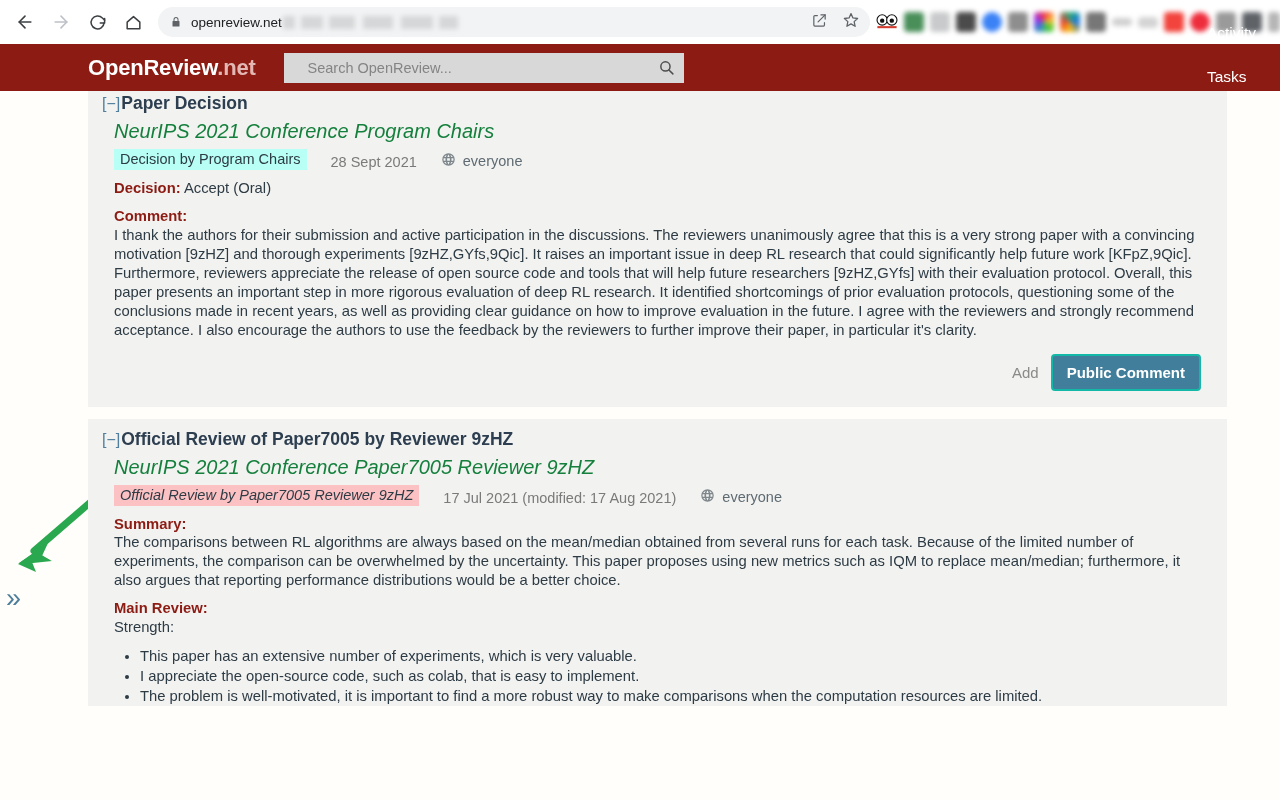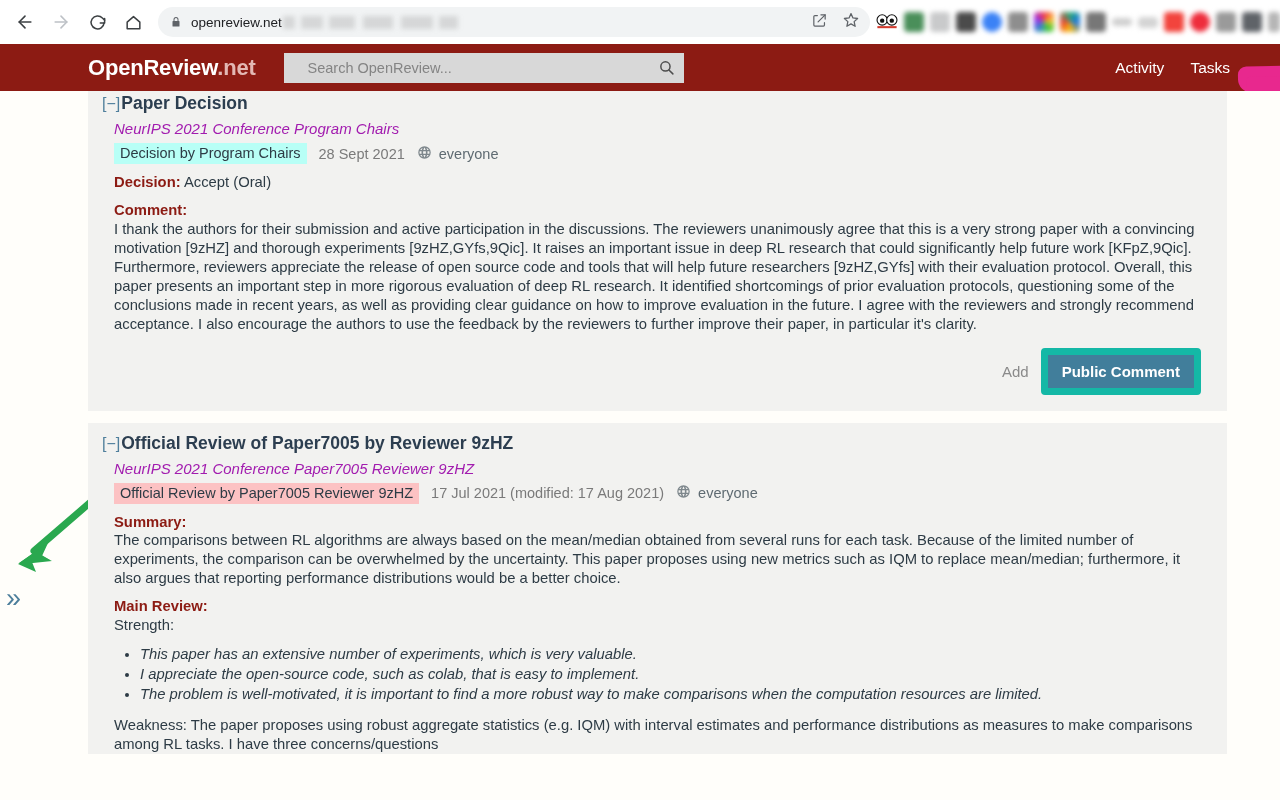"Activity" .or-nav { align-items: flex-end -> flex-start; flex-direction: none -> column }
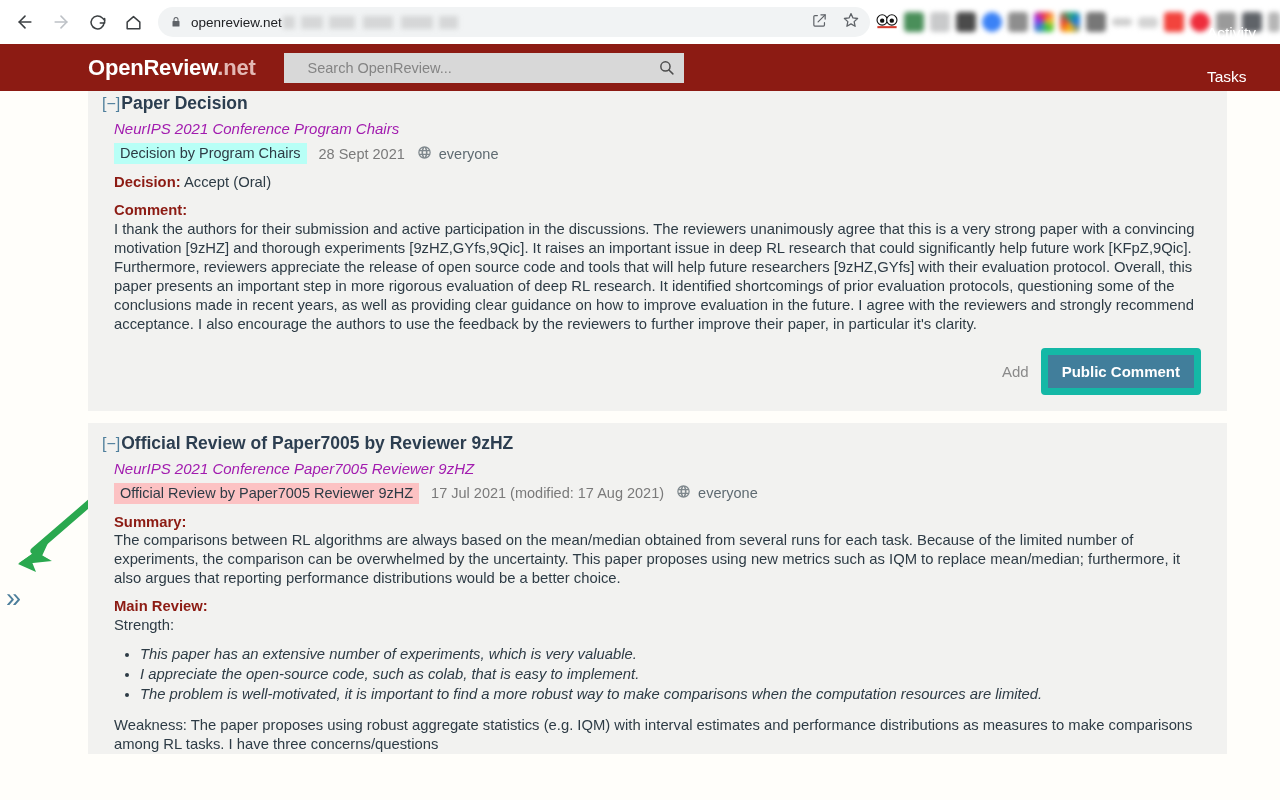"NeurIPS 2021 Conference Program Chairs" .note-authors { color: #a21caf -> #15803d; font-size: 15px -> 20px }
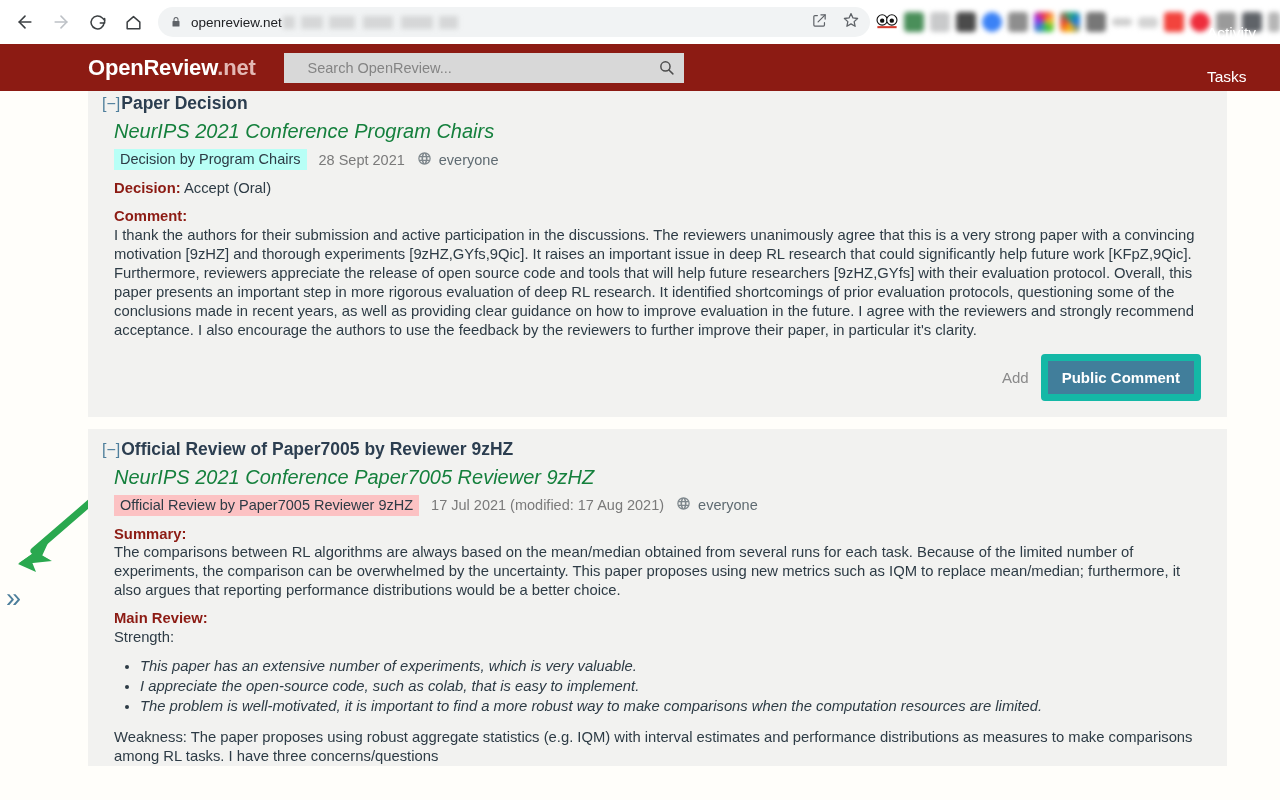"Decision by Program Chairs" .meta-row { align-items: center -> flex-end; gap: 12px -> 24px }
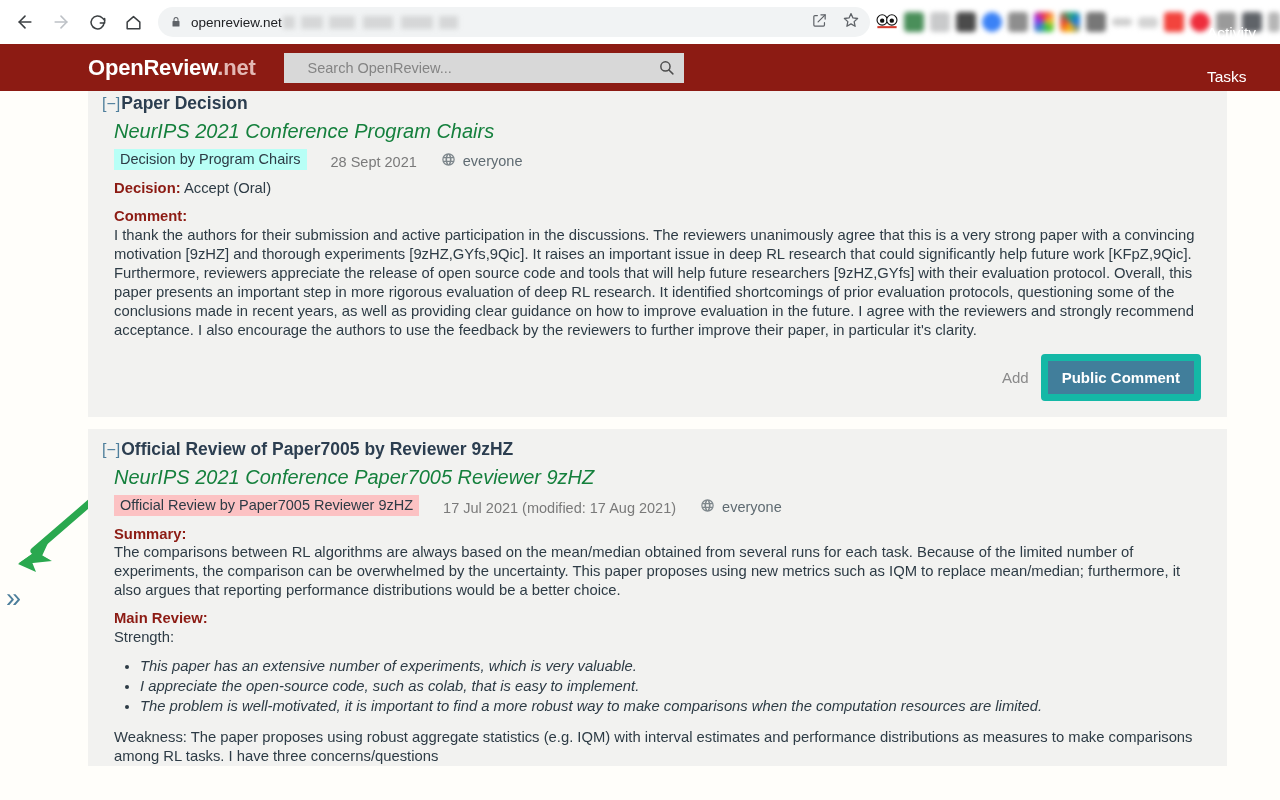"Public Comment" .btn-public { border: 7px solid #14b8a6 -> 2px solid #14b8a6 }
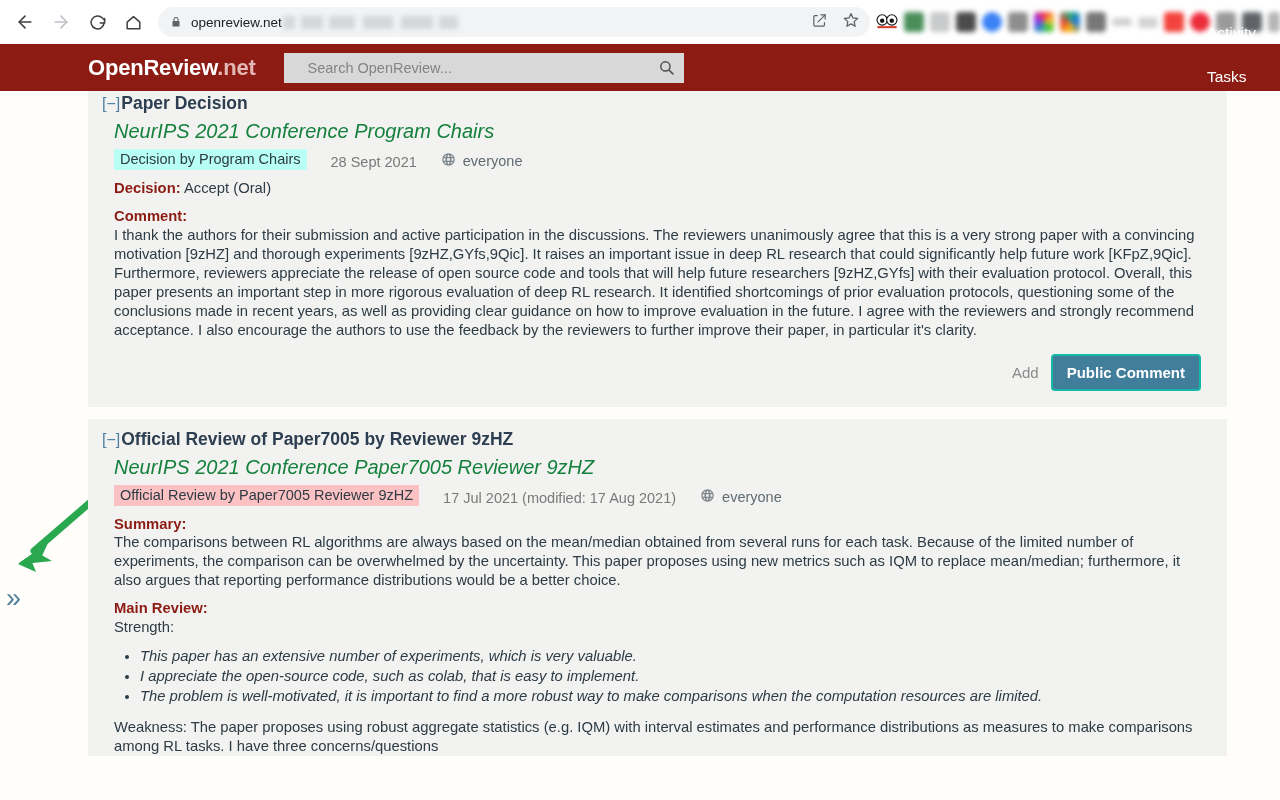"Official Review by Paper7005 Reviewer" .badge.pink { font-style: none -> italic }
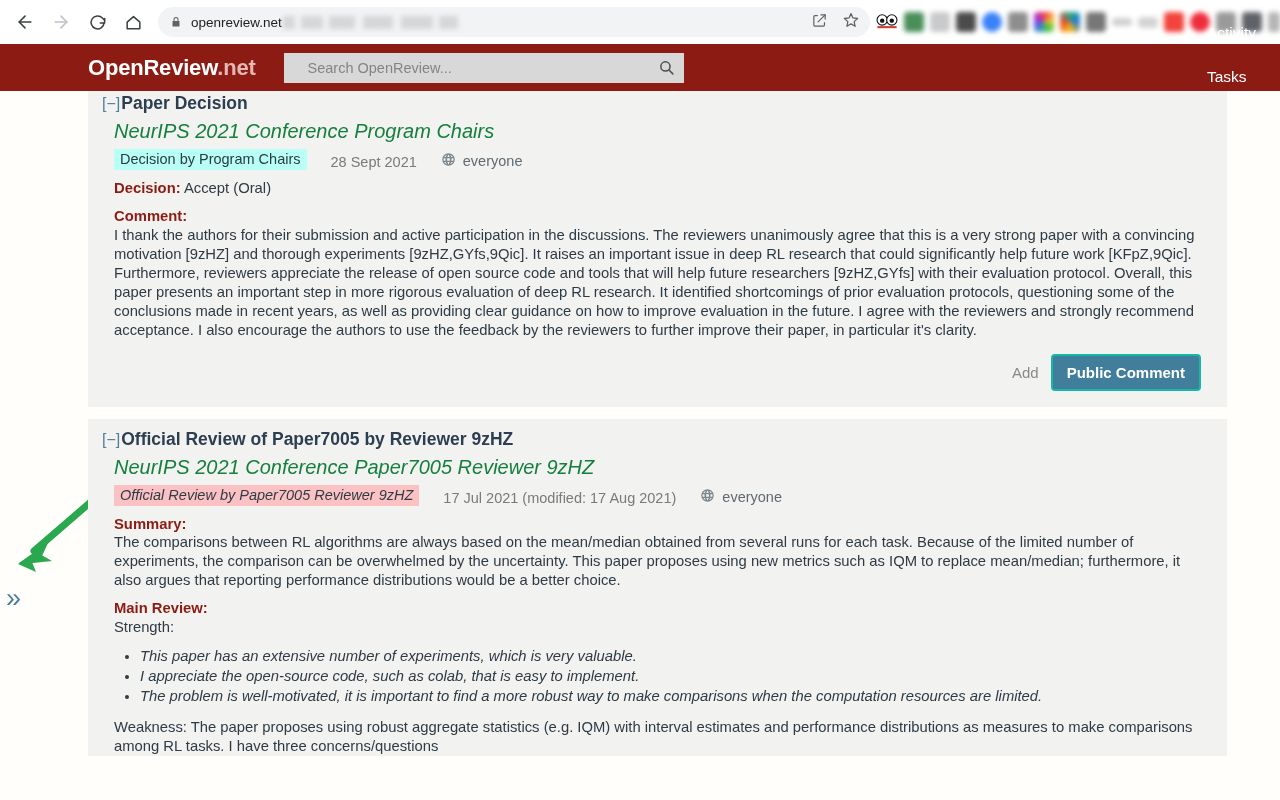"This paper has an extensive" ul.review-list li { font-style: italic -> none }
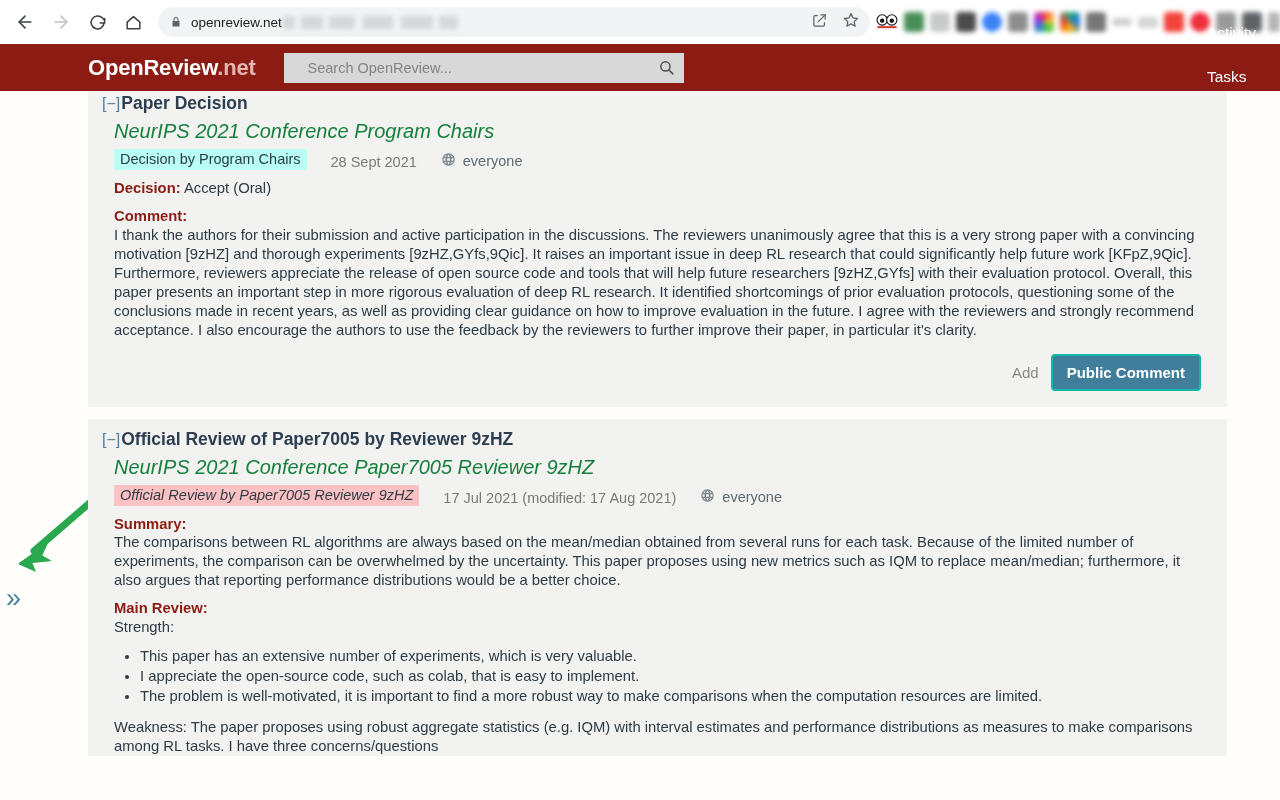"Weakness: The paper proposes using" div.para { html: <div>Weakness: The paper proposes using robust aggregate statistics (e.g. IQM) with interval estimates and performance distributions as measures to make comparisons among RL tasks. I have three concerns/questions</div> -> none }
